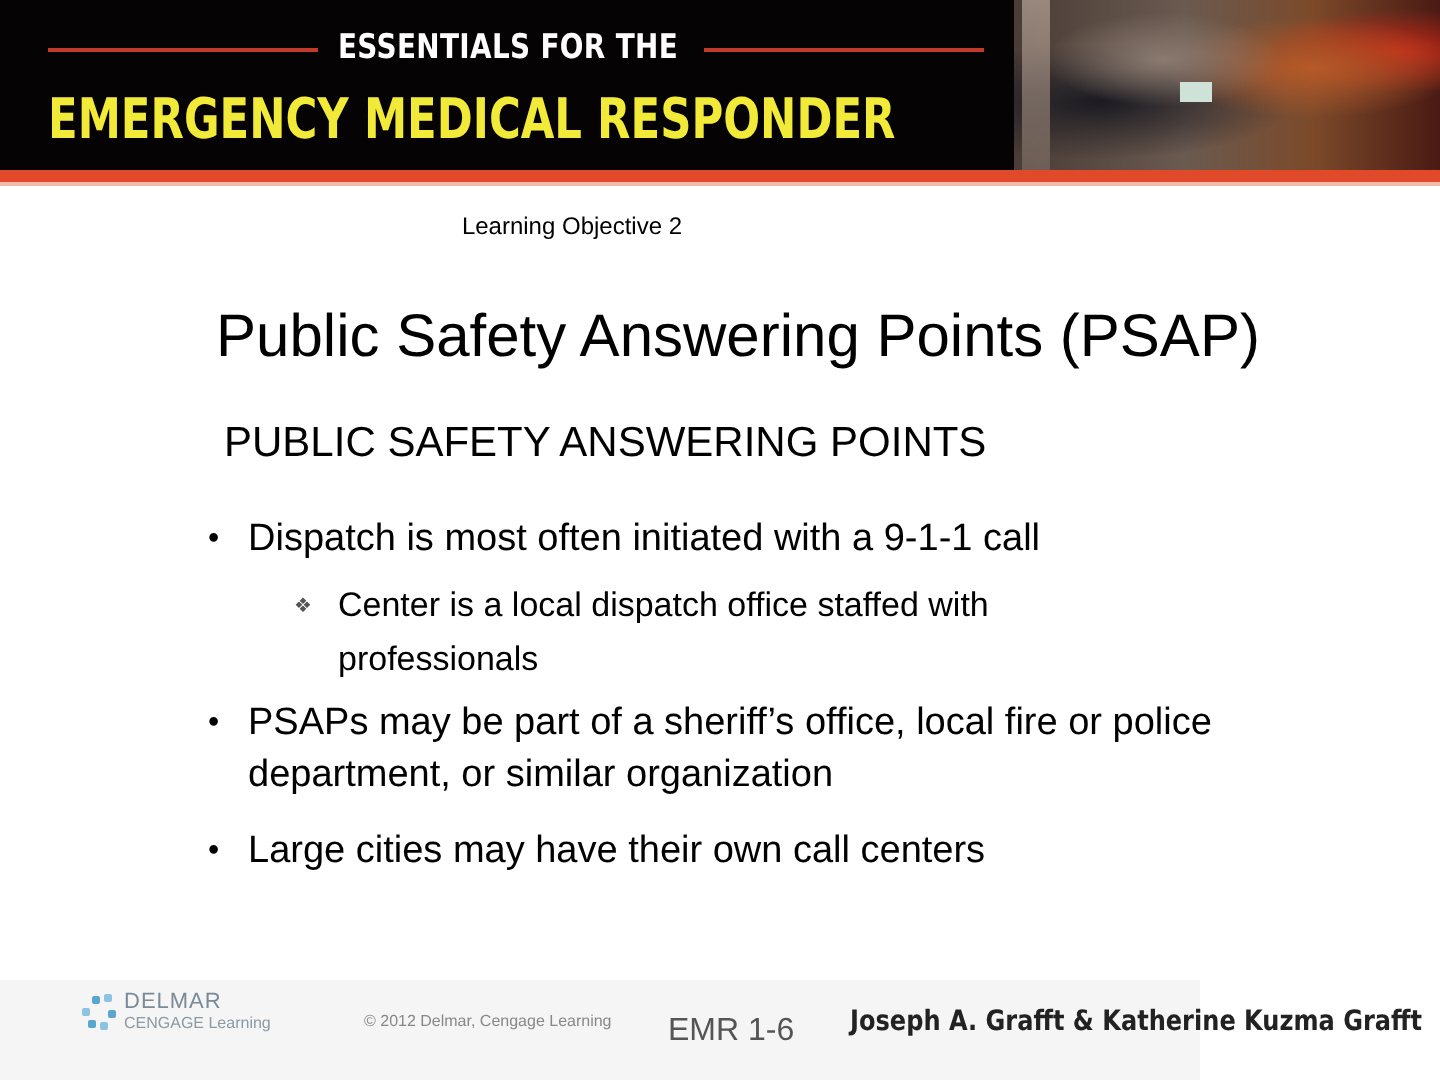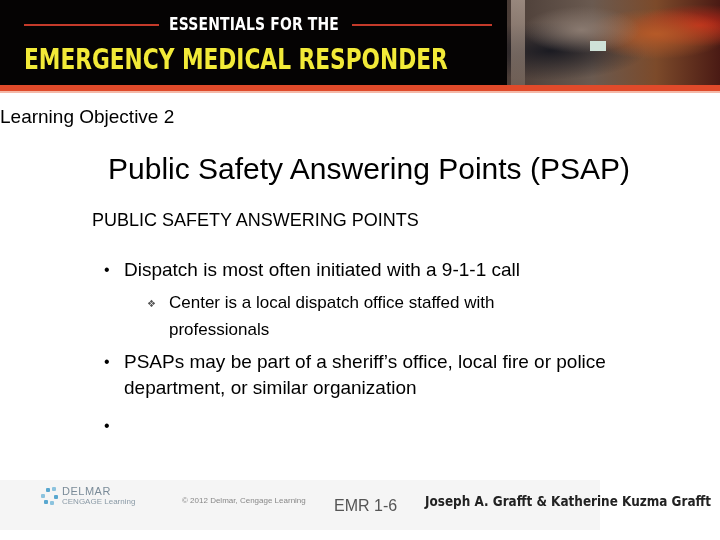"Learning Objective 2" .objective { font-size: 19px -> 12px; text-align: none -> center }
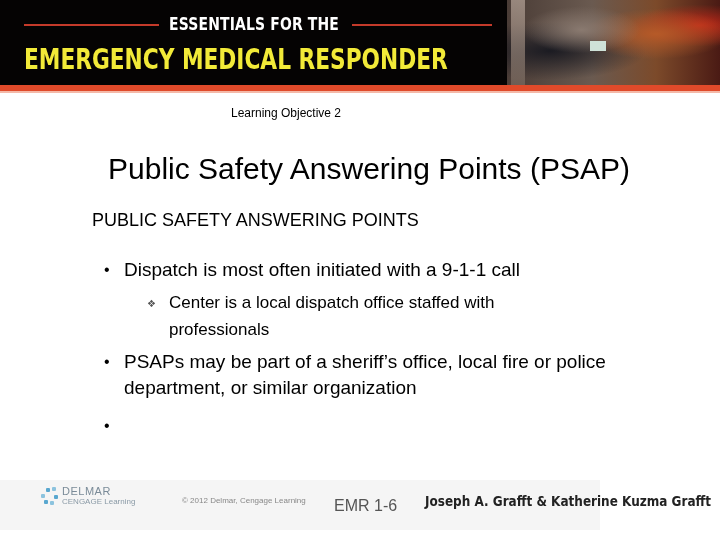"PUBLIC SAFETY ANSWERING POINTS" .subtitle { font-size: 18px -> 21px; left: 92px -> 112px }
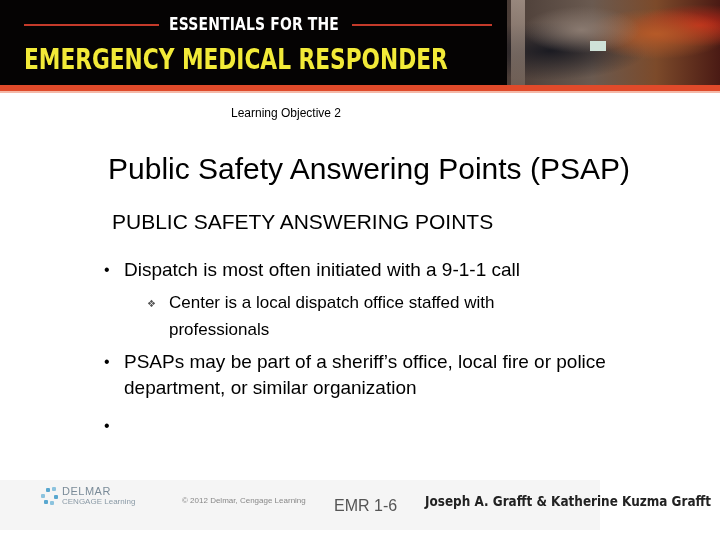"Large cities may have their" span { html: none -> <span>Large cities may have their own call centers</span> }
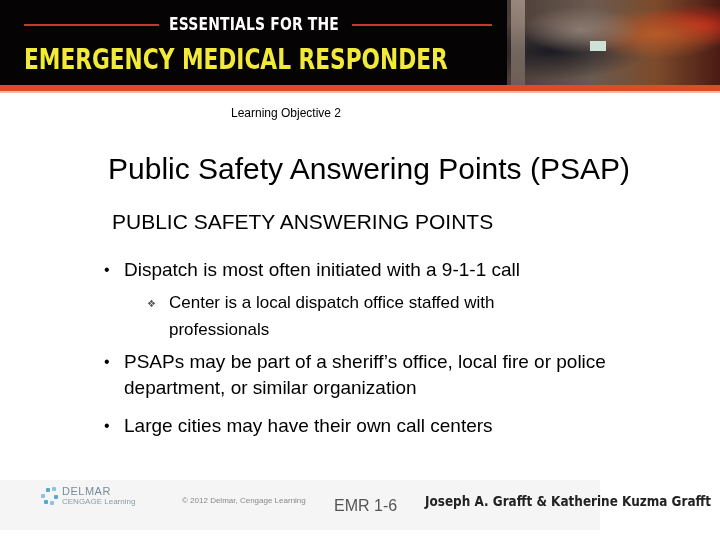"DELMAR" .footer { top: 480px -> 490px }
